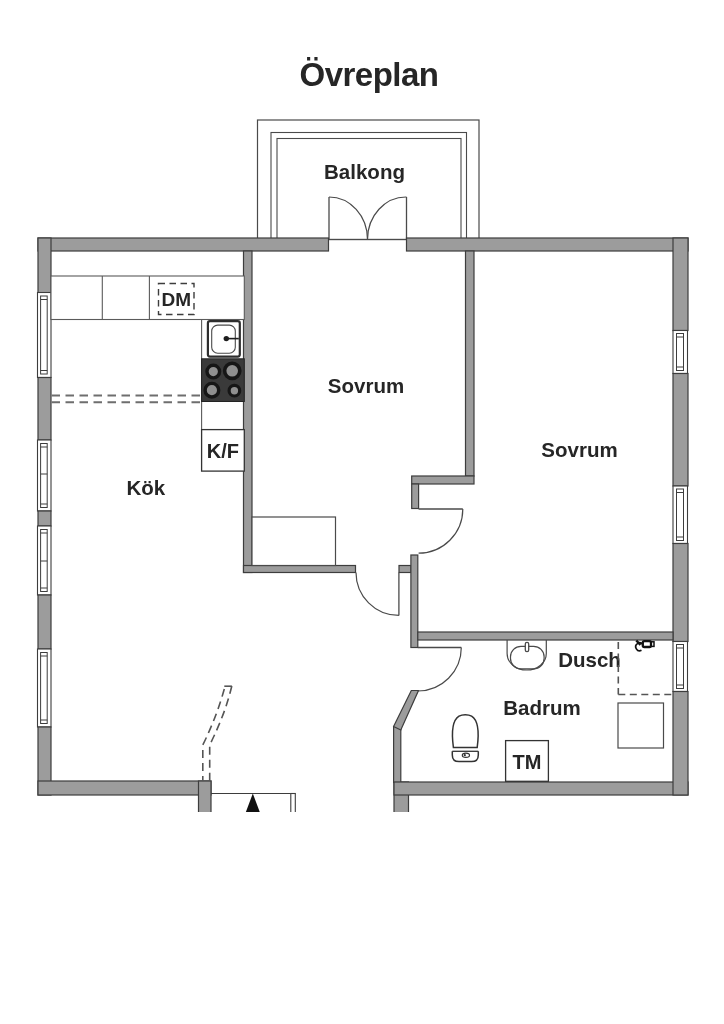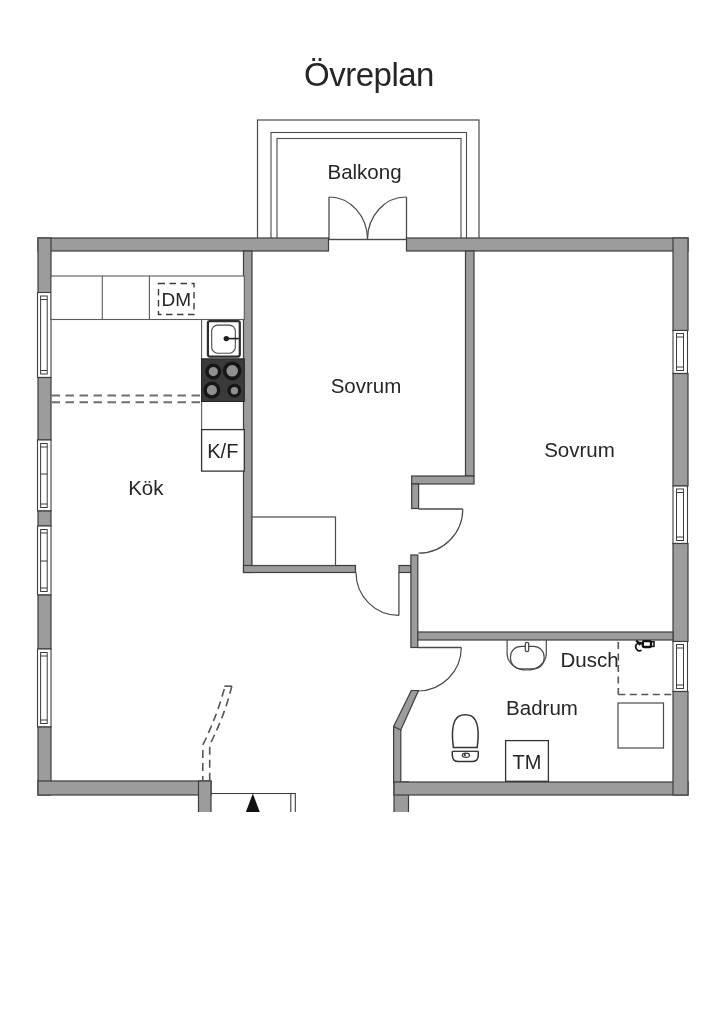"Övreplan" .page { font-weight: none -> bold }
